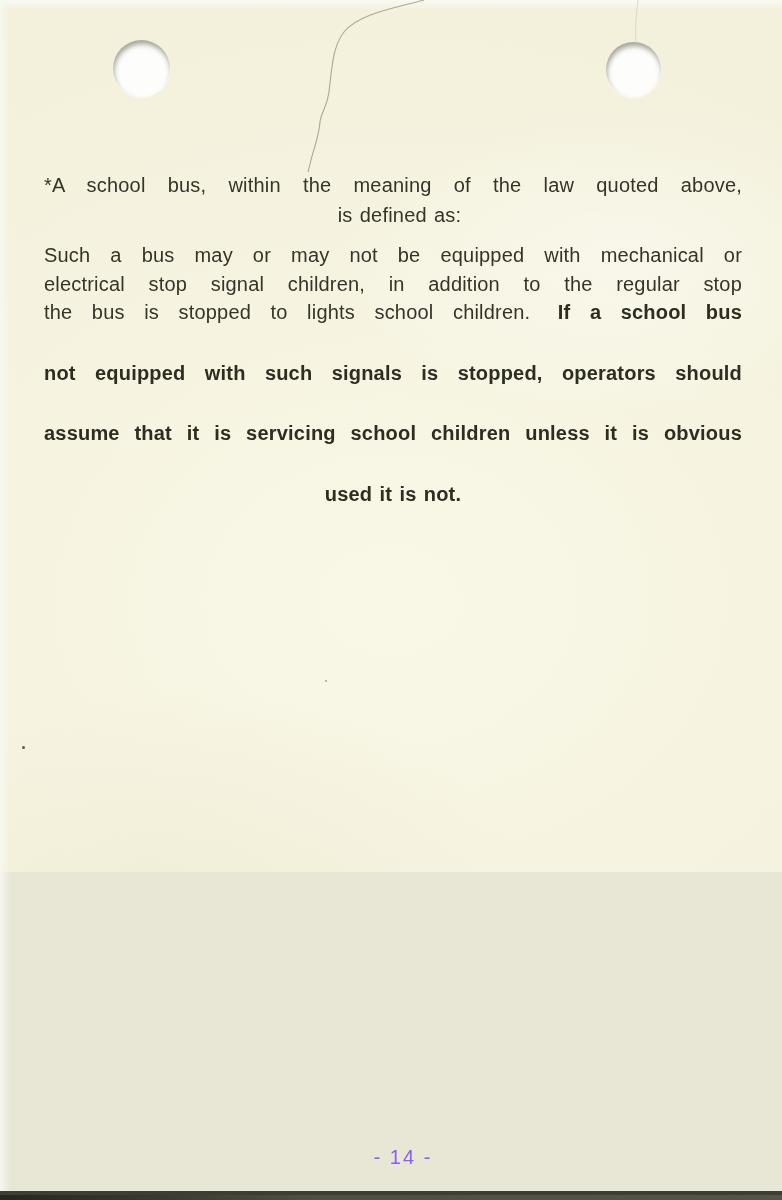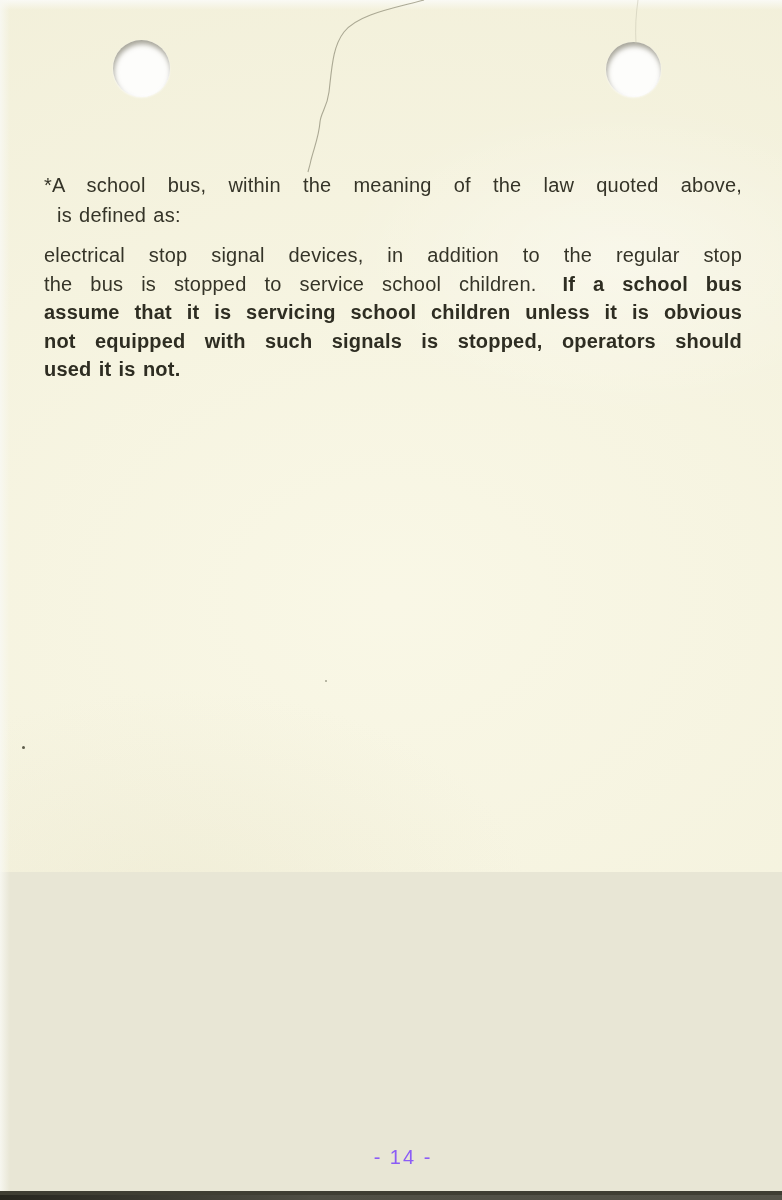"is defined as:" .lline { text-align: left -> center }
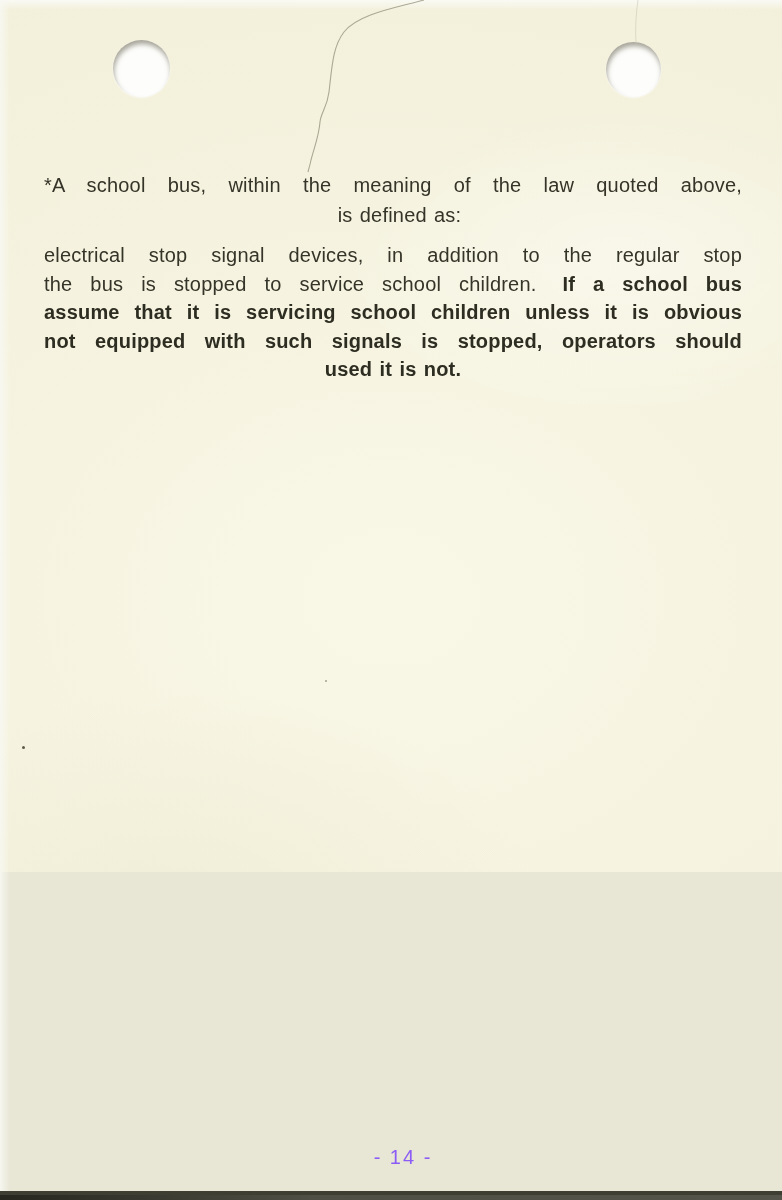"Such a bus may or" div.jline { html: none -> <div>Such a bus may or may not be equipped with mechanical or</div> }
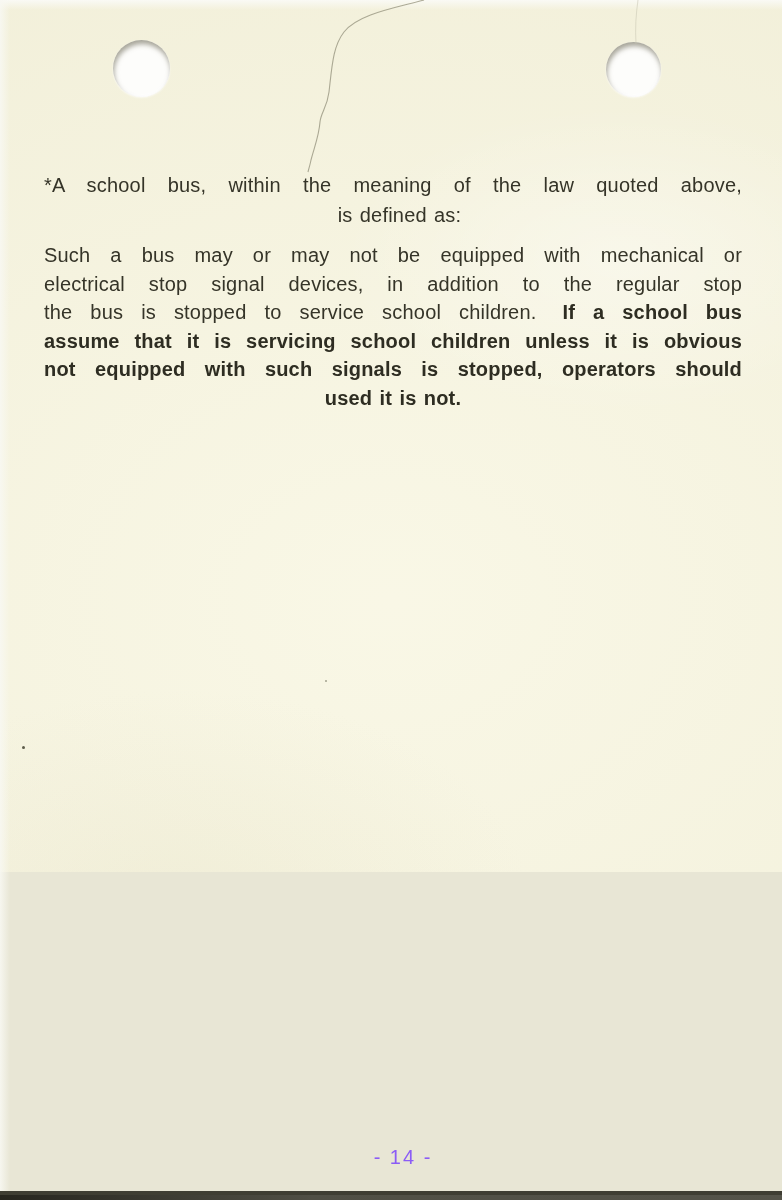"electrical stop signal devices, in" div.jline { text: devices -> children }
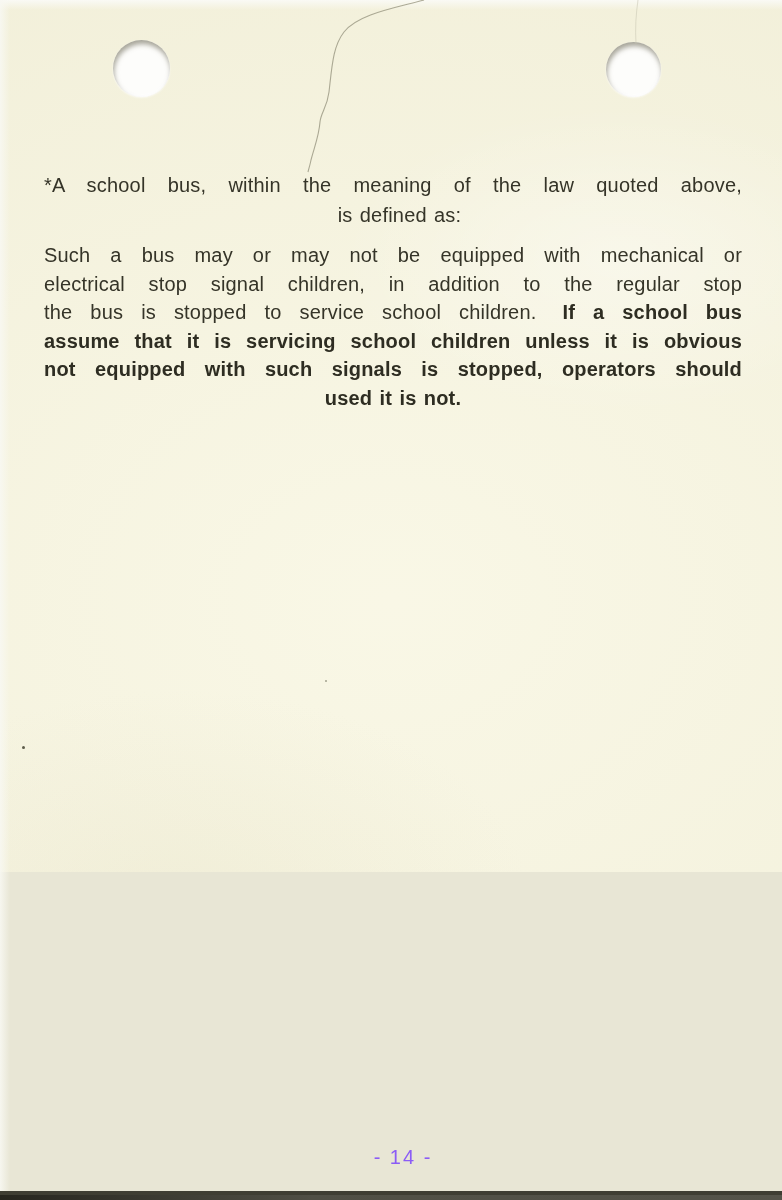"the bus is stopped to" span { text: service -> lights }
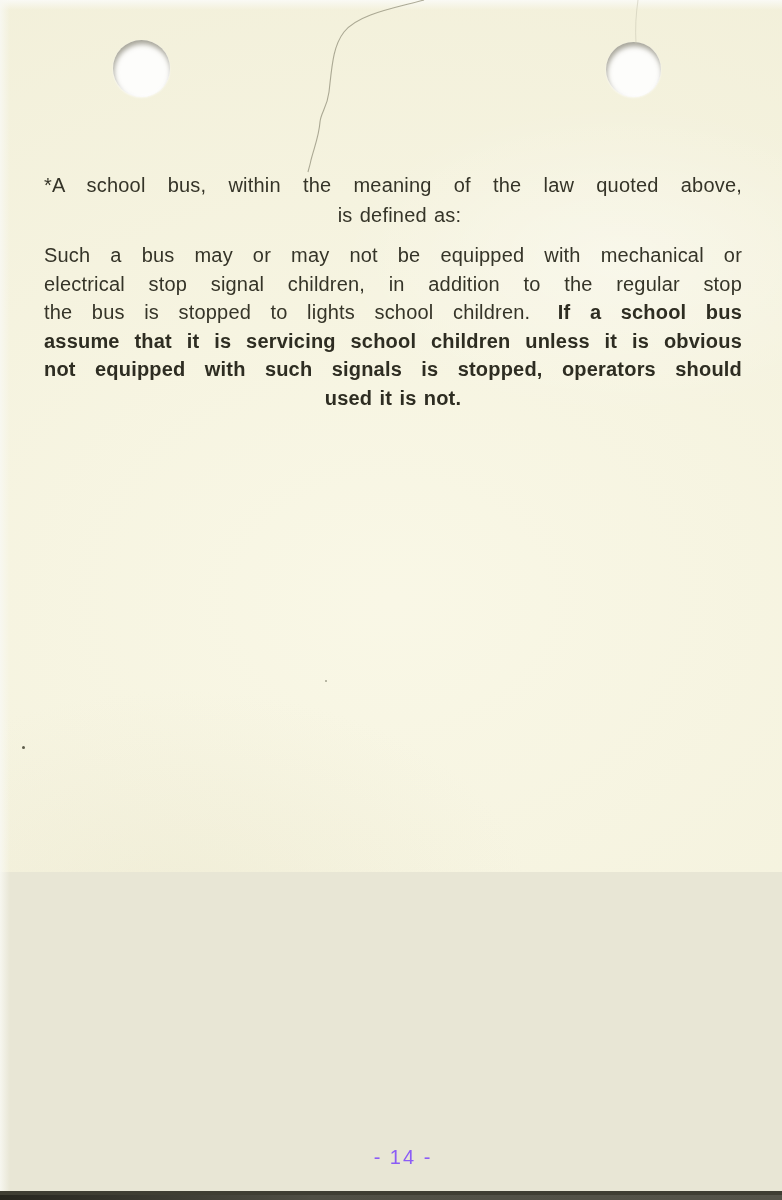"If a school bus" .bold { margin-top: none -> 32px }
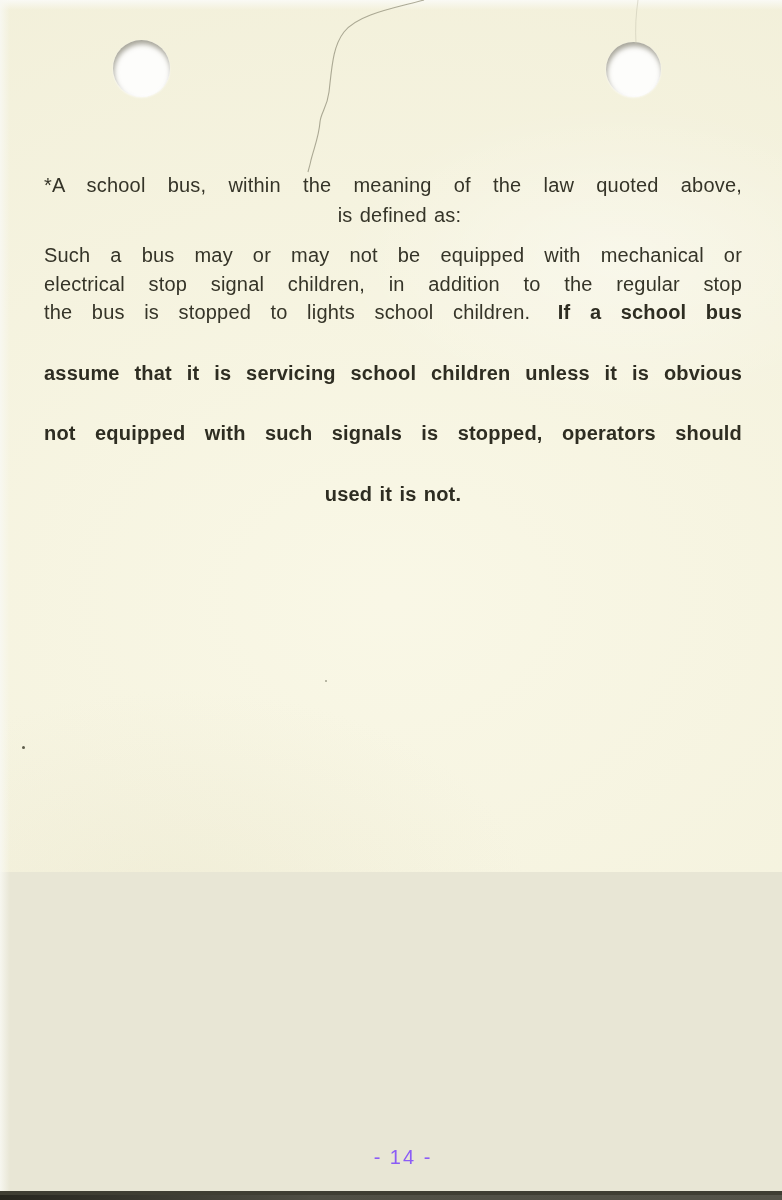"assume that it is servicing" div.jline { order: before "not equipped with such signals" -> after "not equipped with such signals" }
